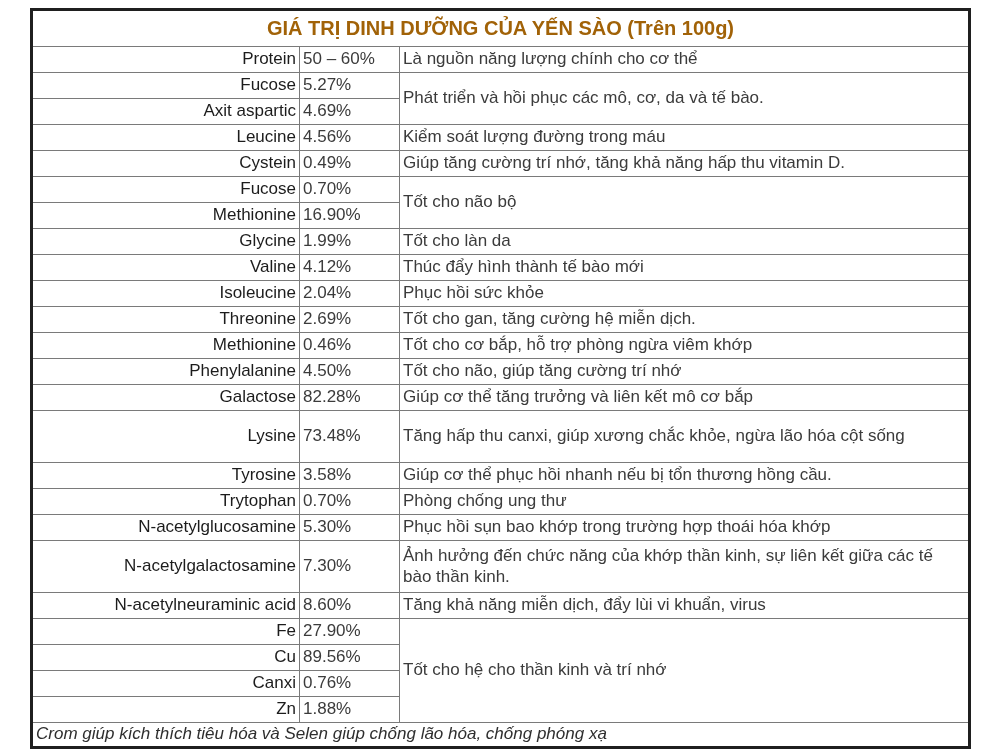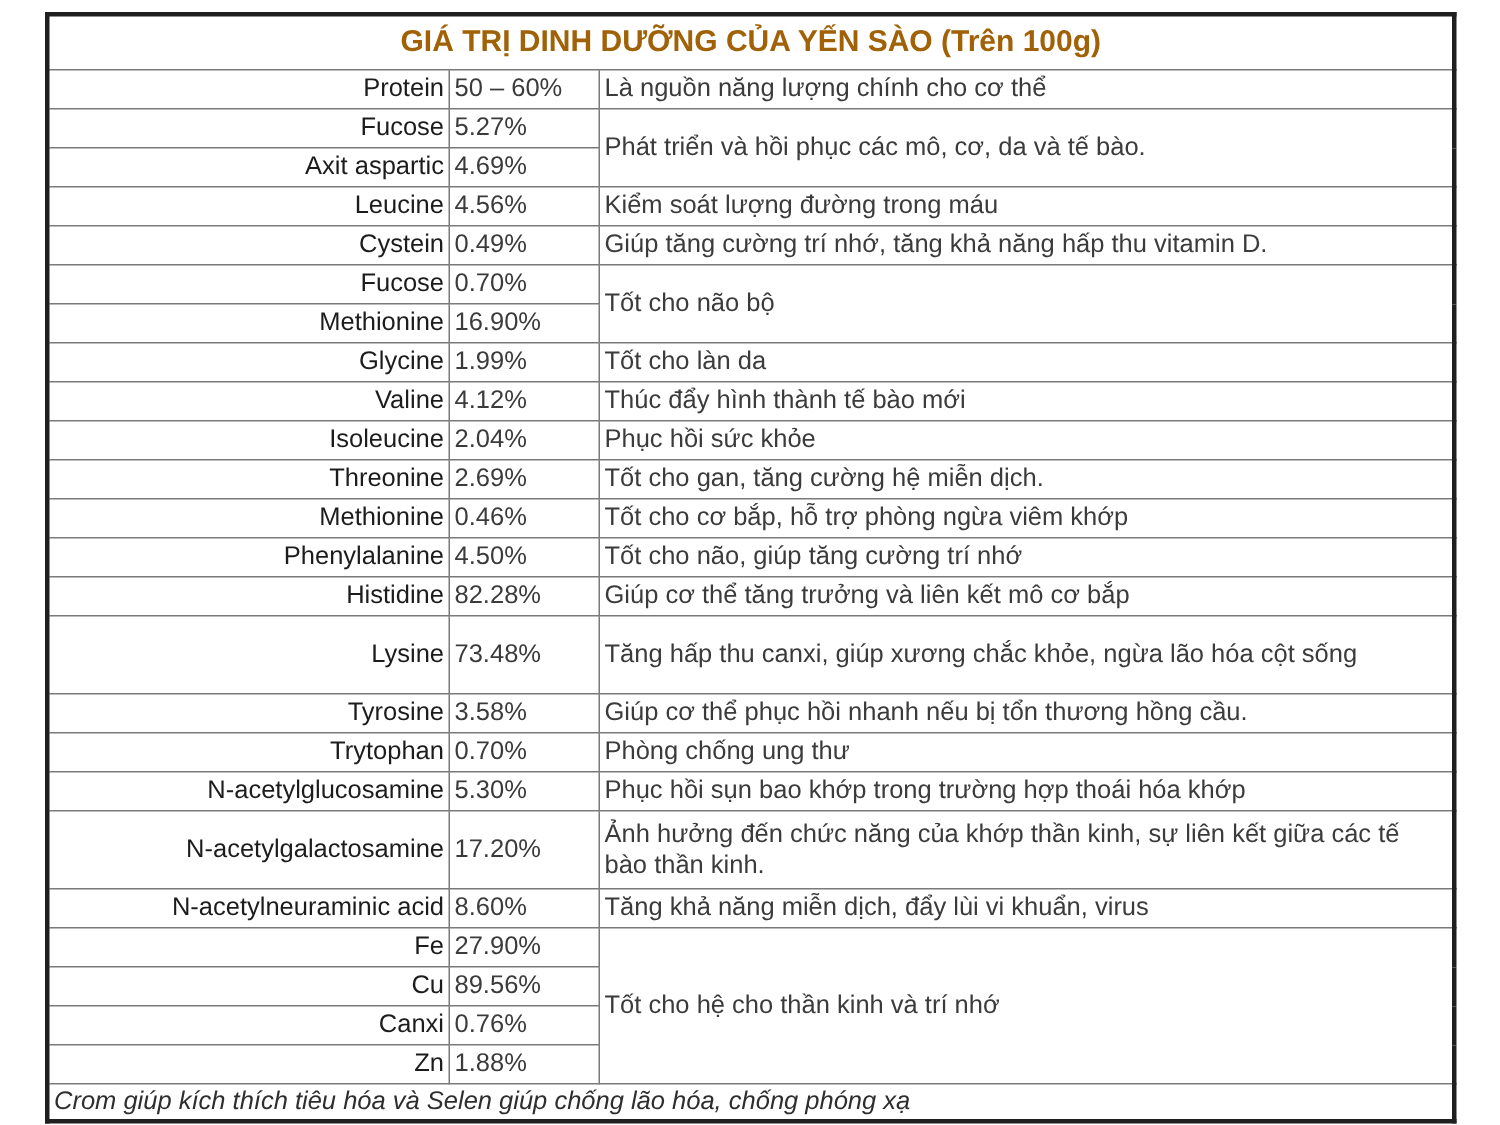"Histidine" td.c1 { text: Histidine -> Galactose }
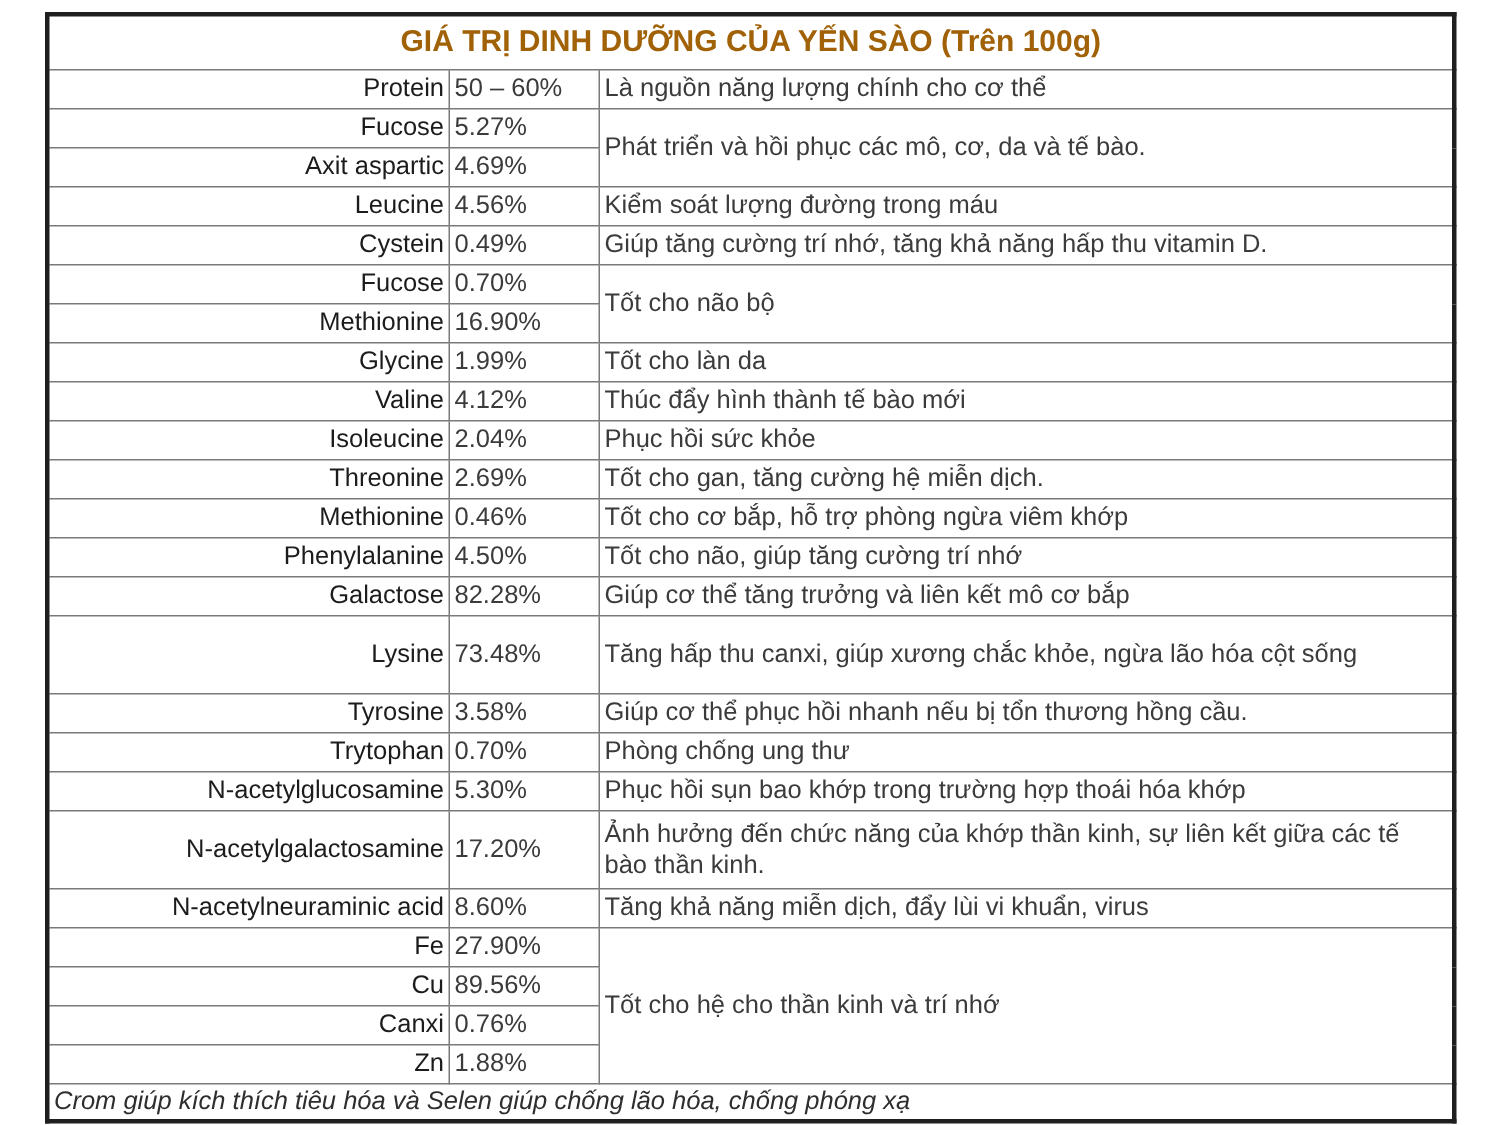"17.20%" td.c2 { text: 17.20% -> 7.30% }
